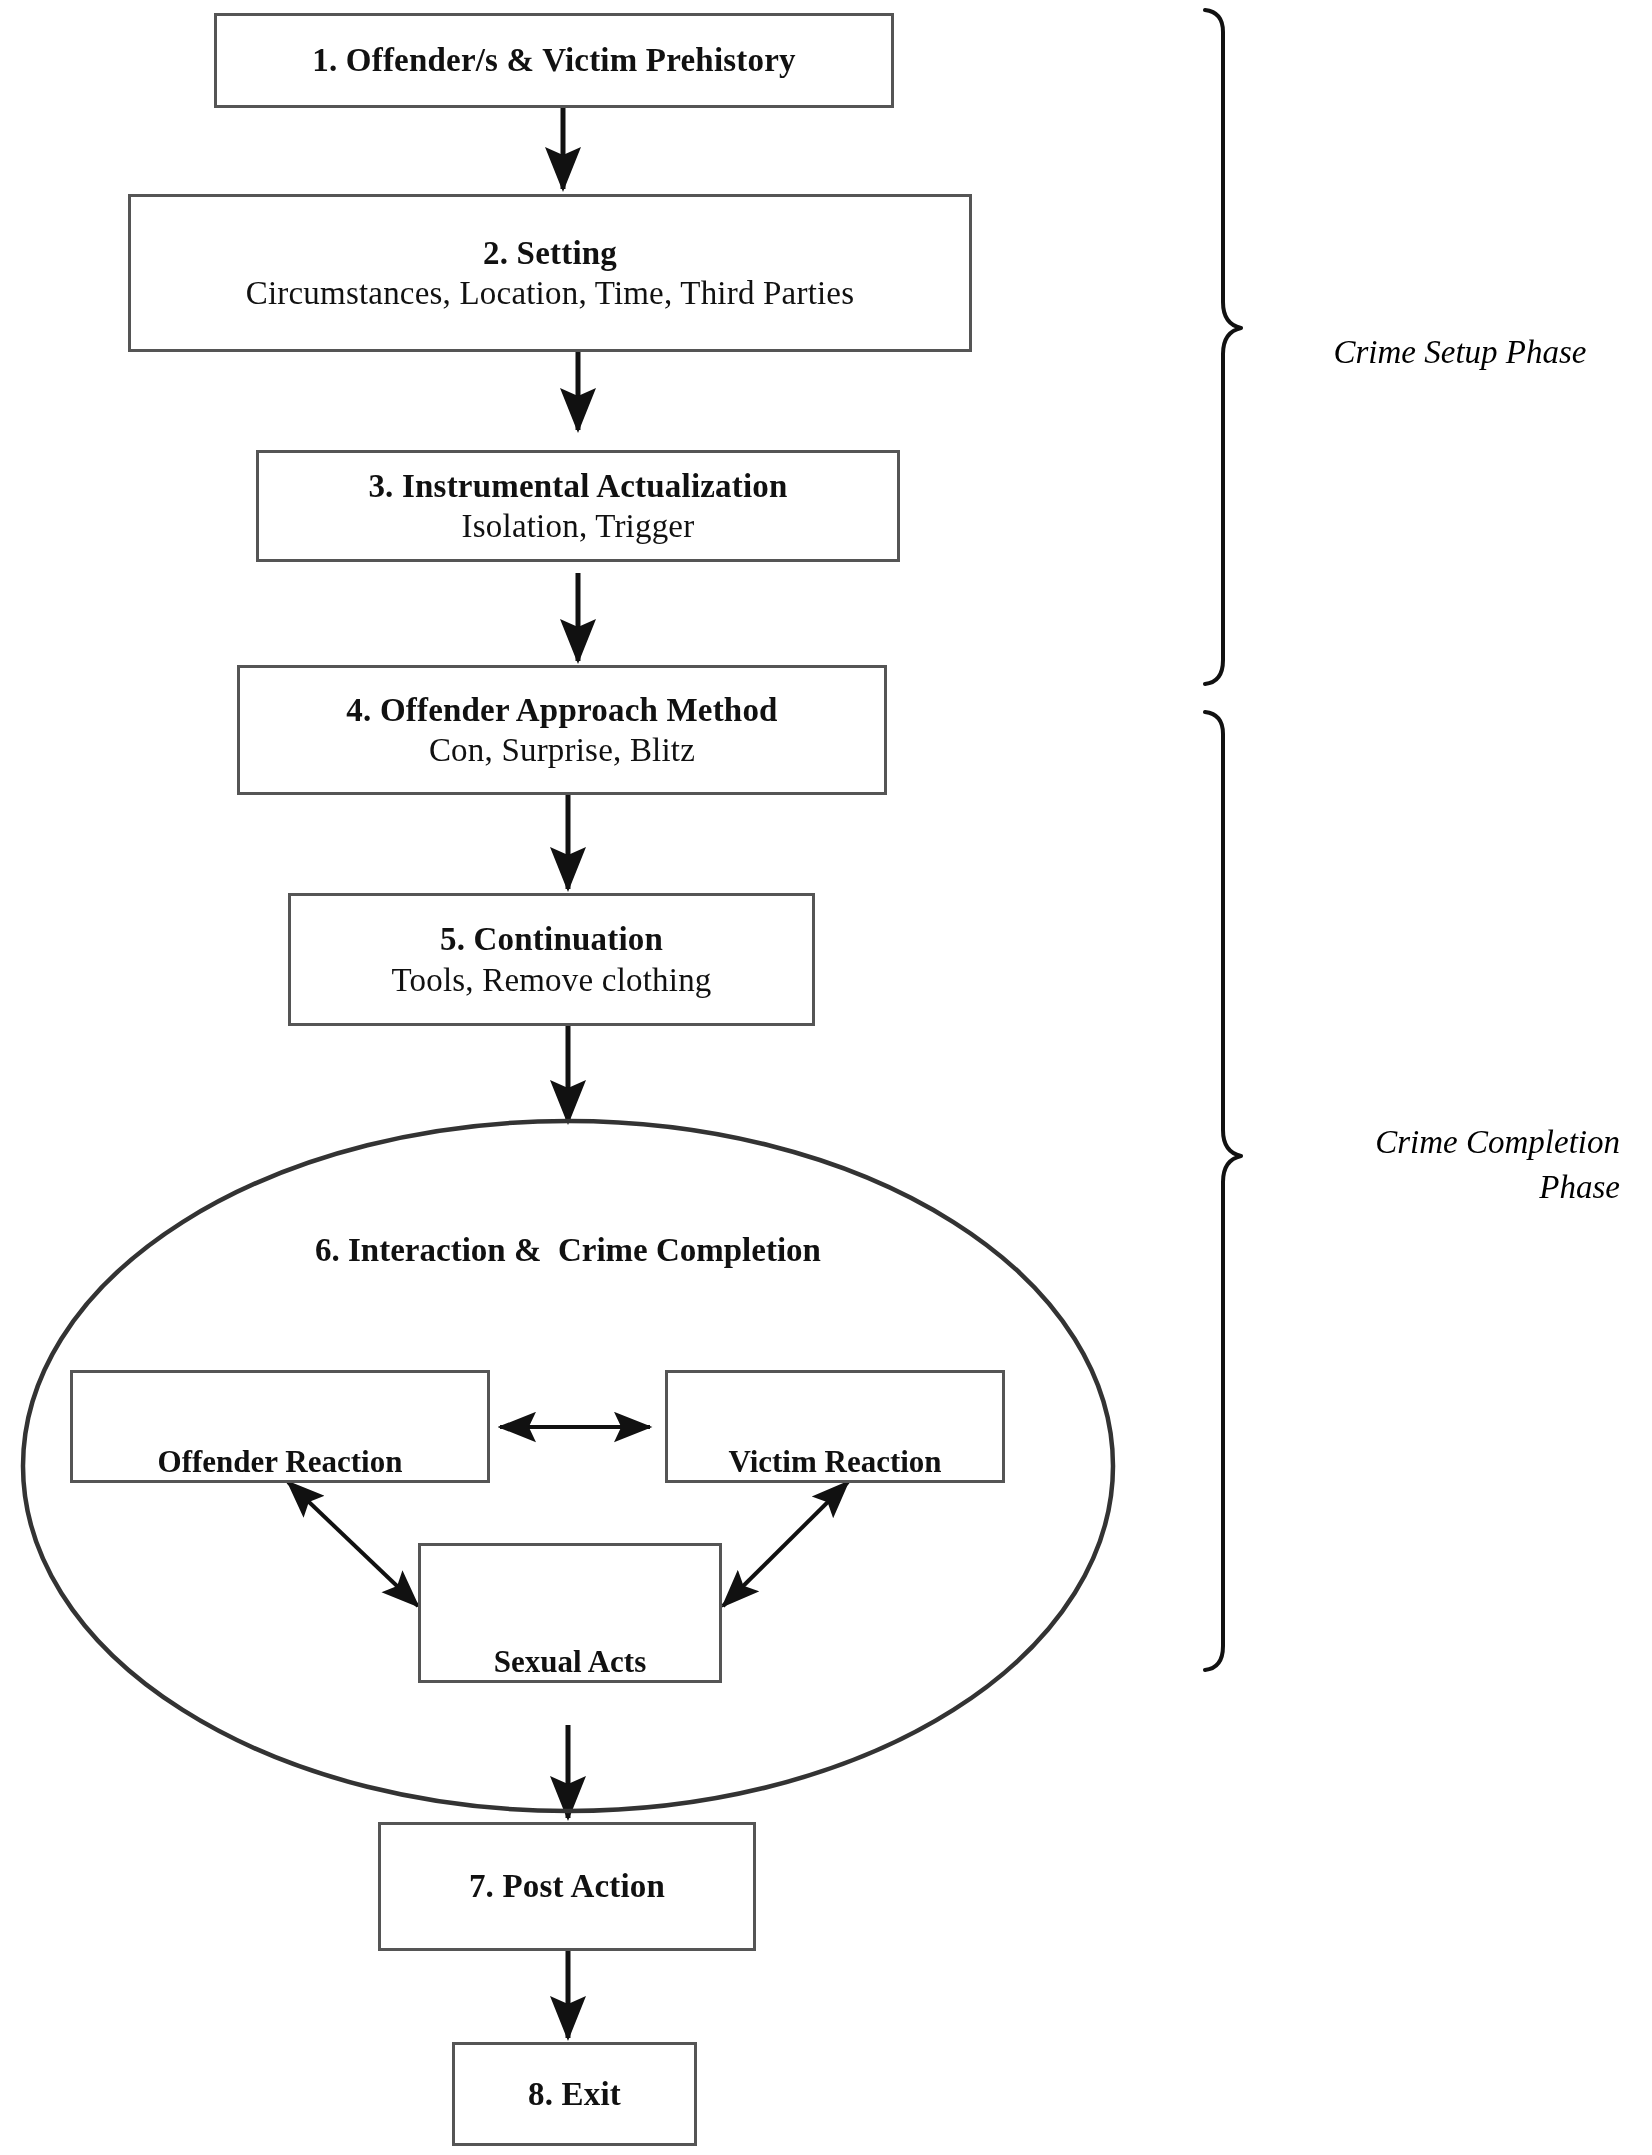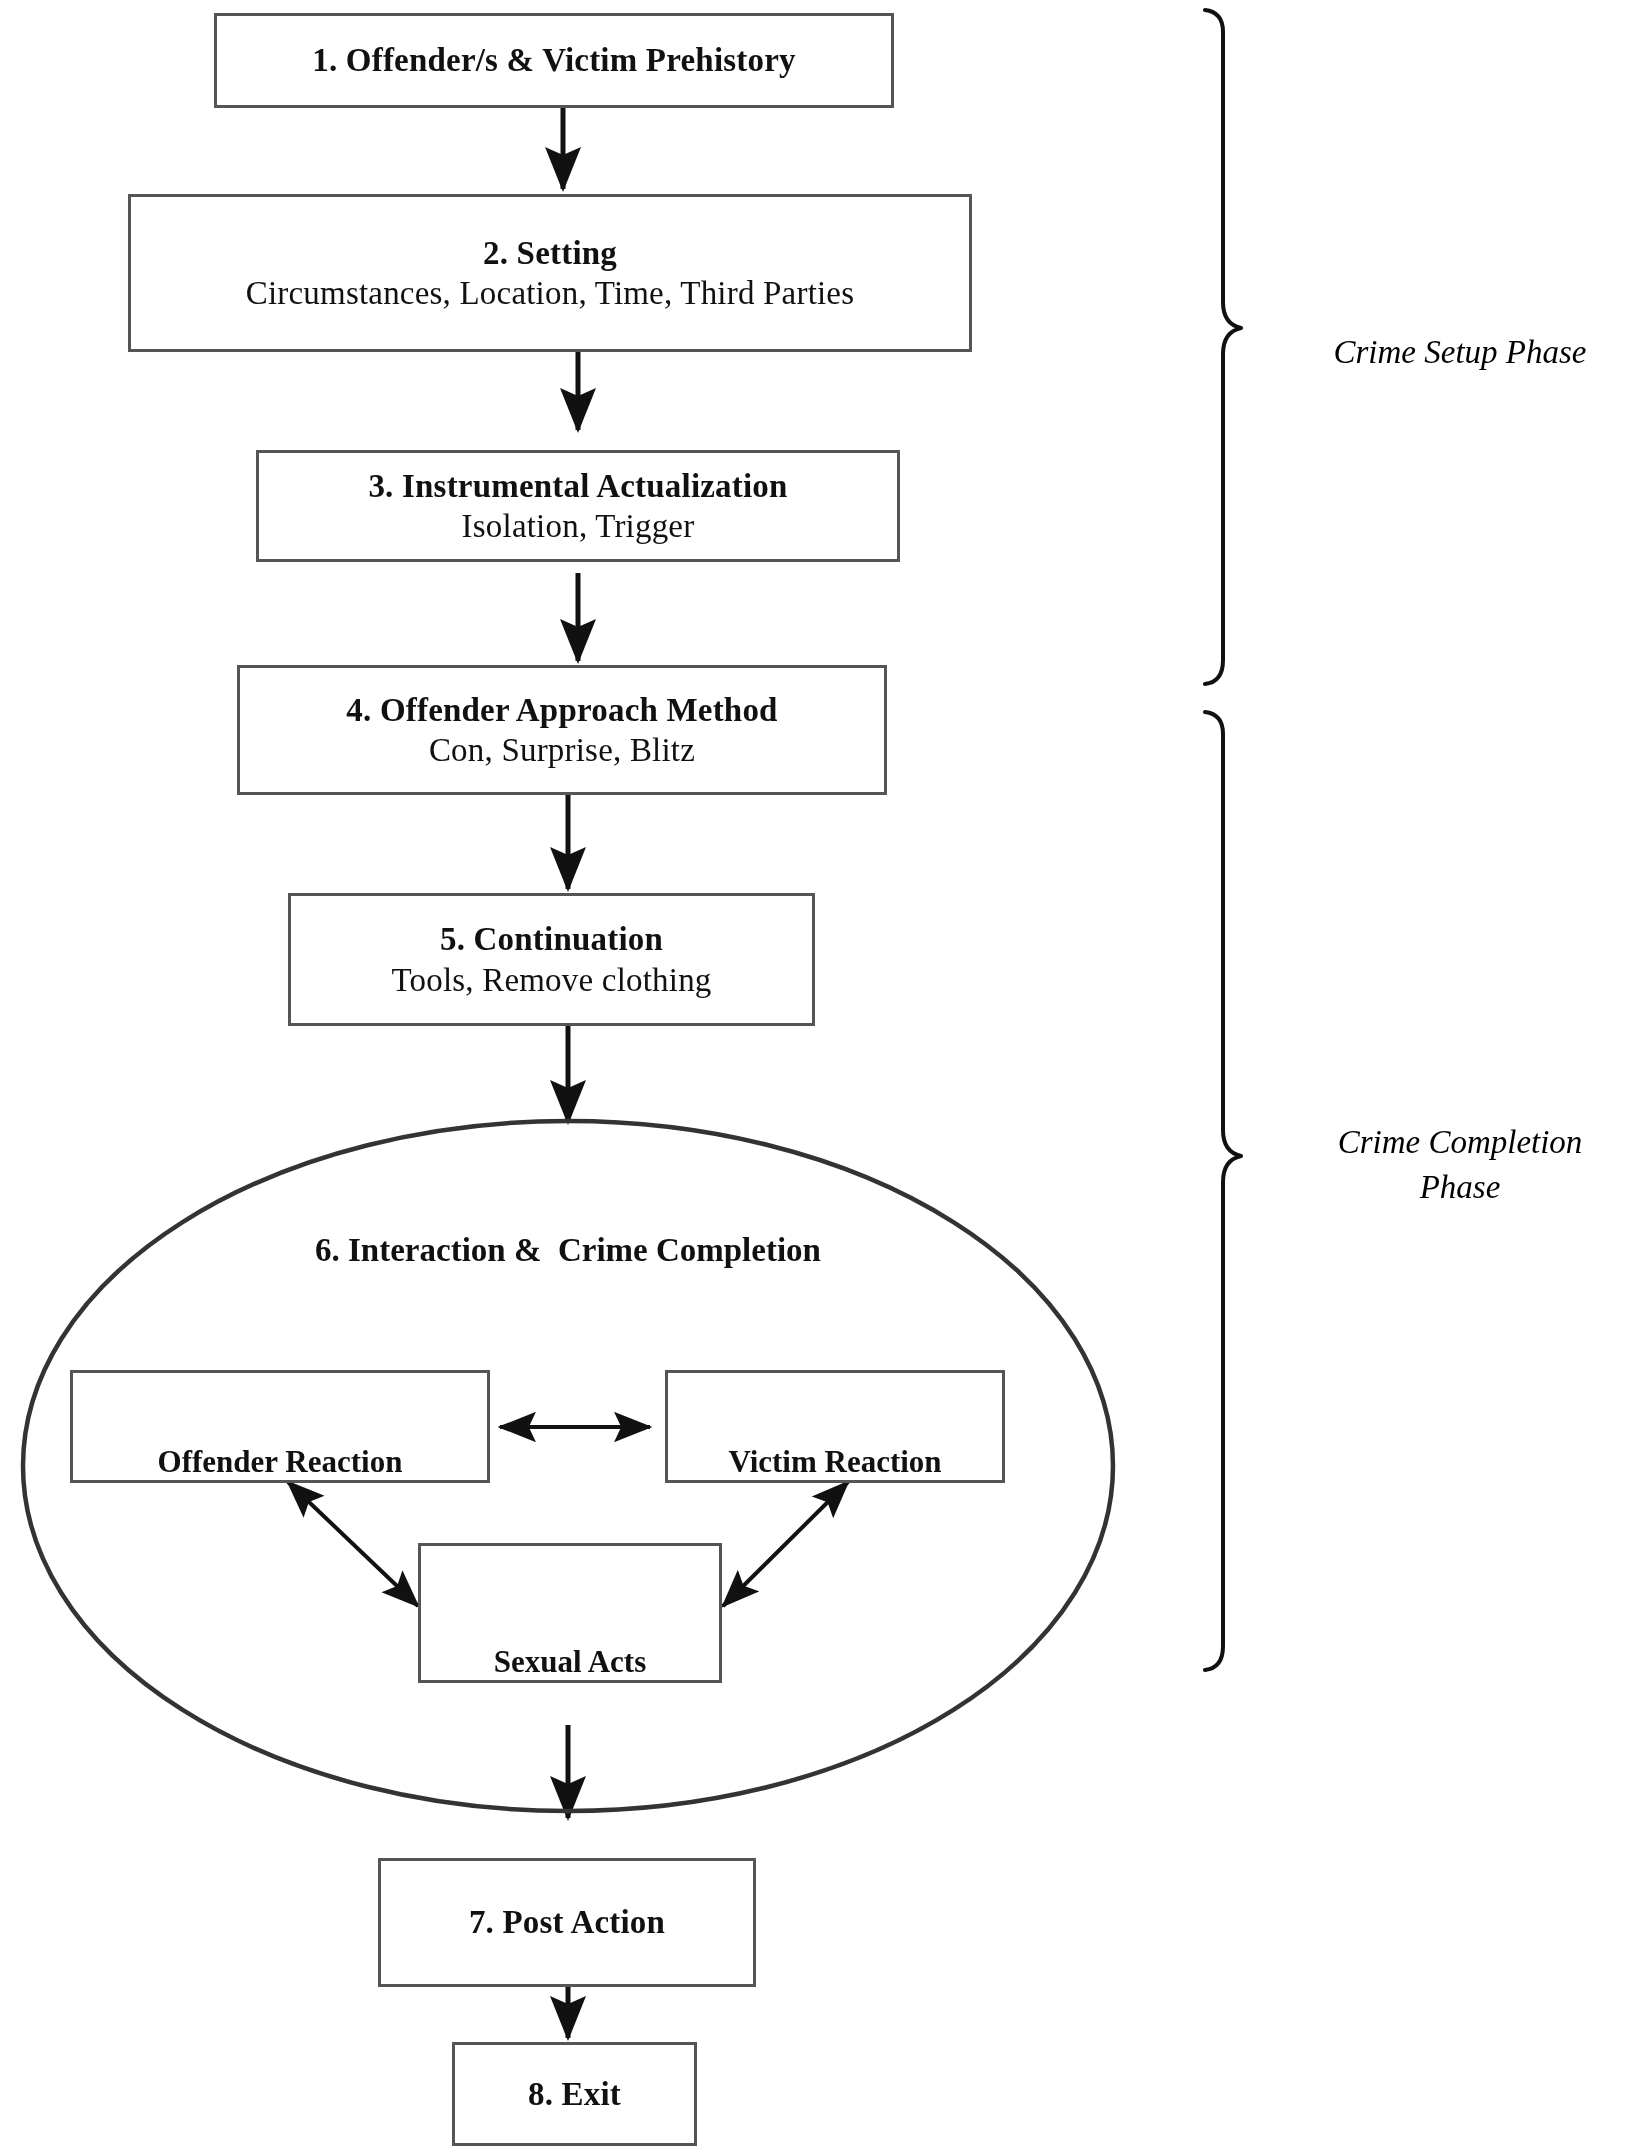"Crime Completion" div.phase-label { text-align: none -> right }
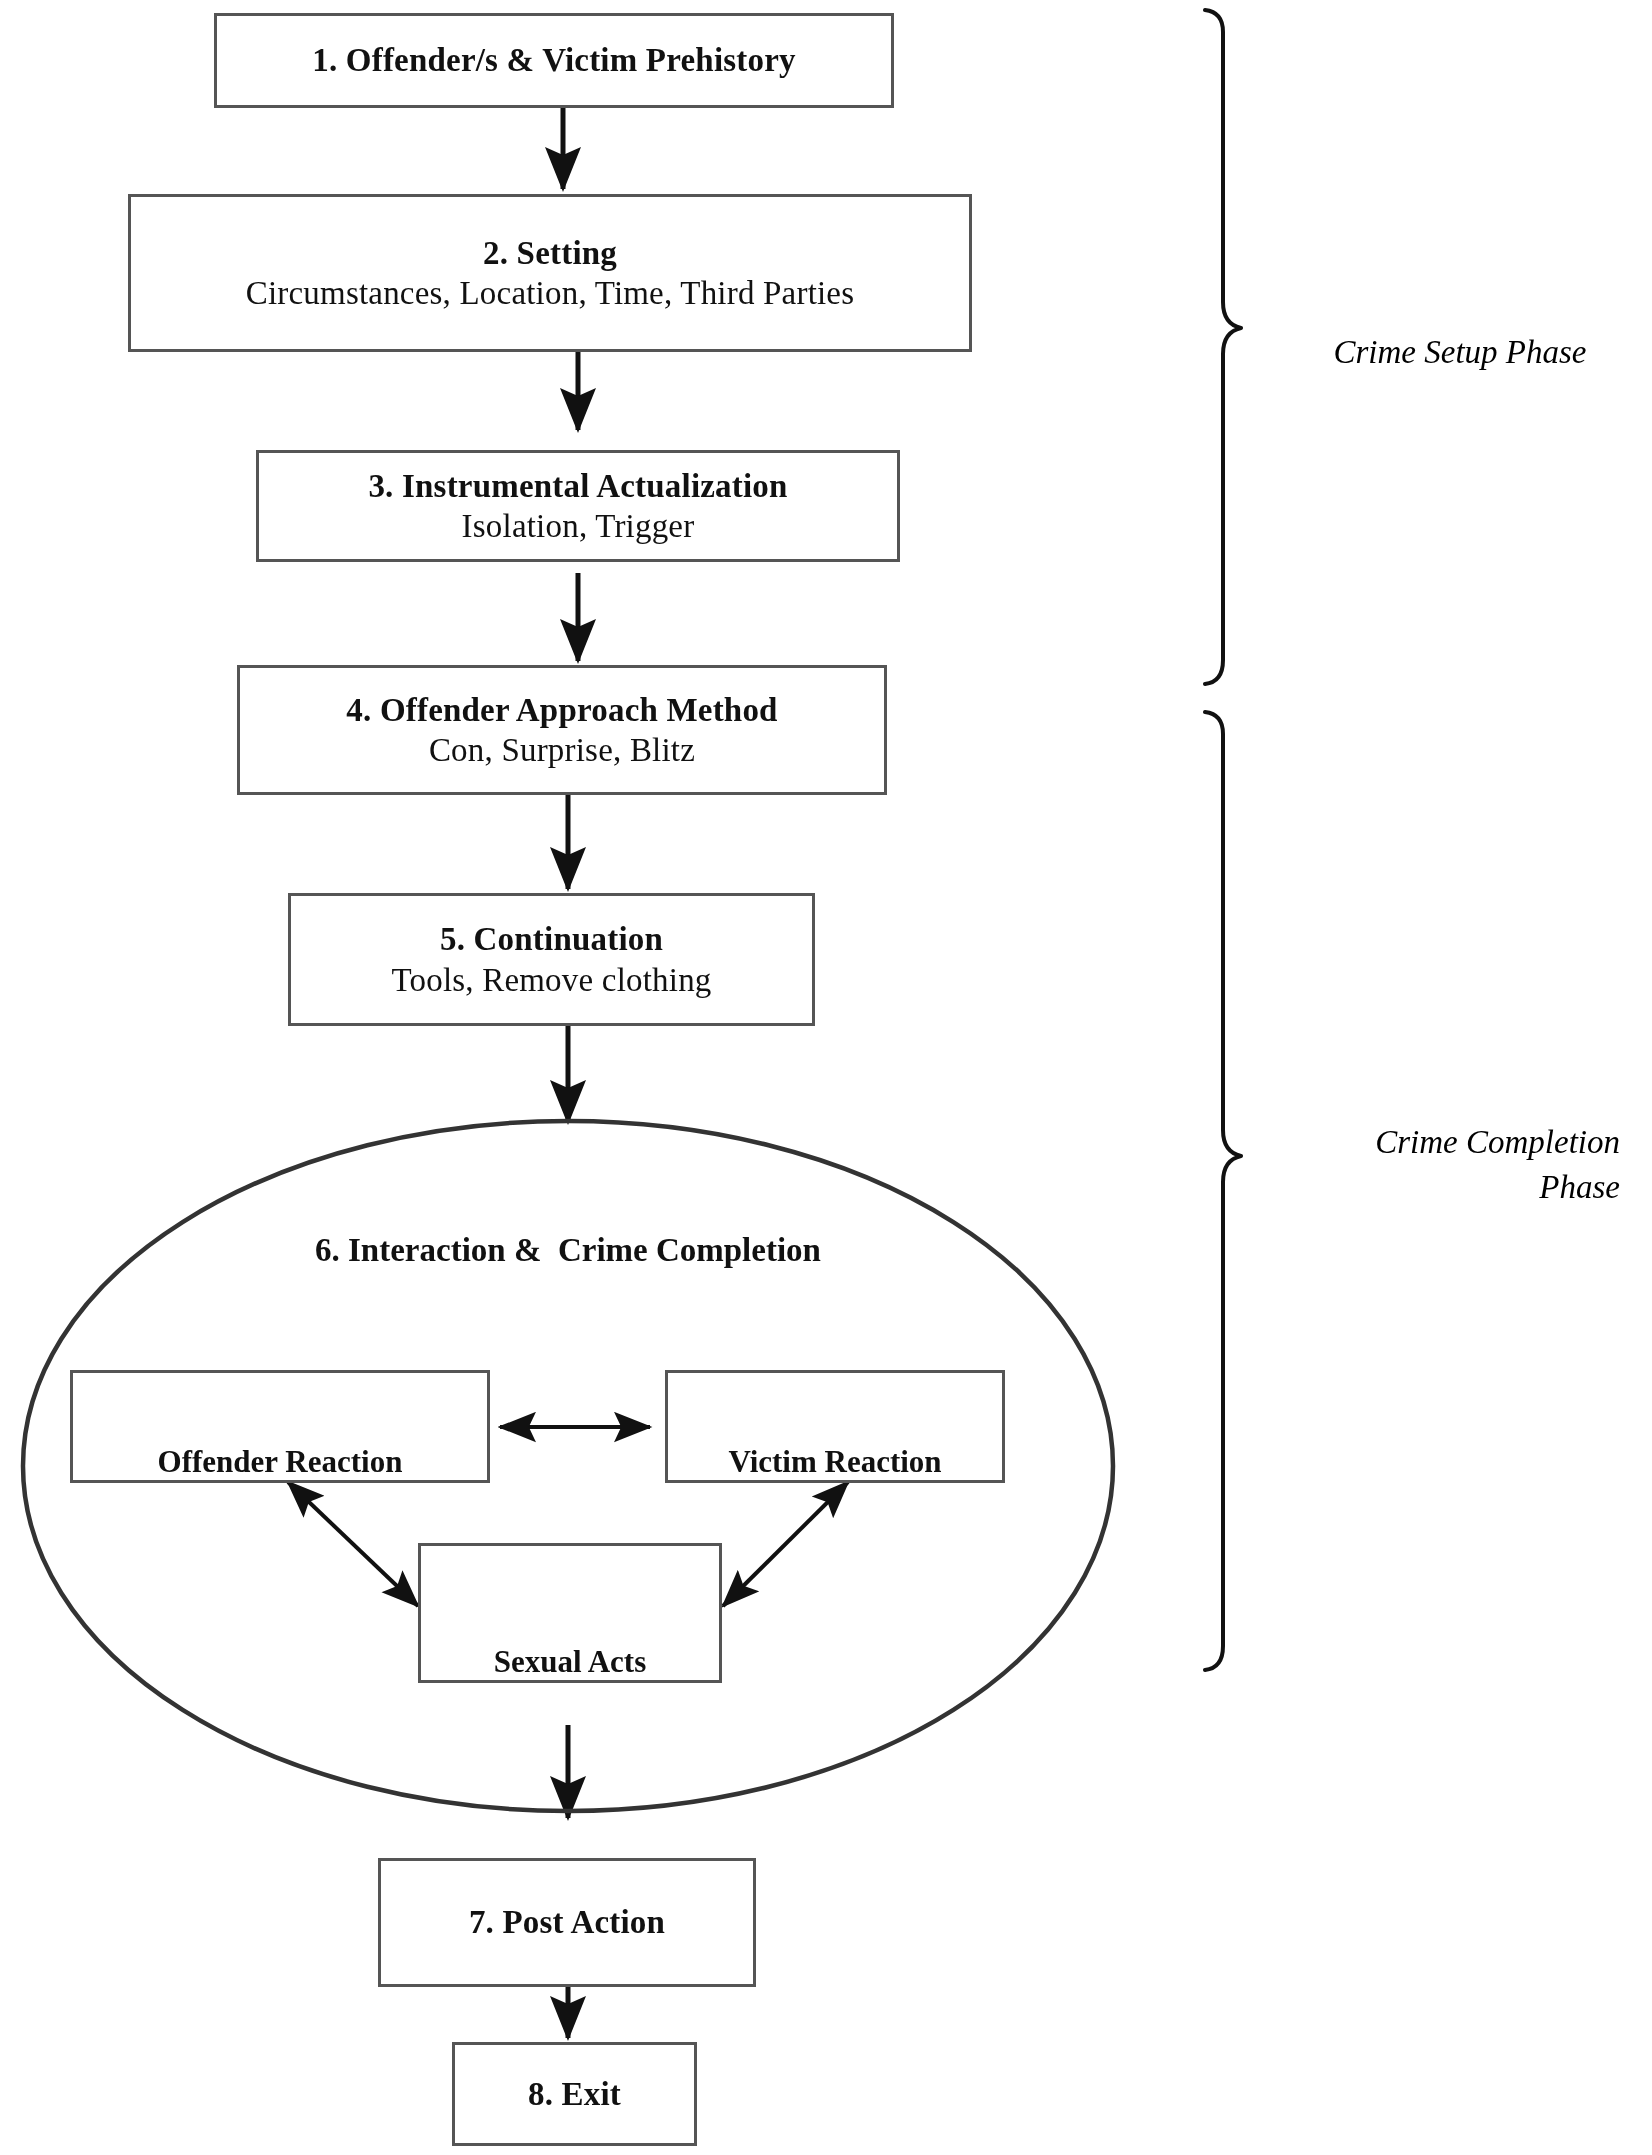"7. Post Action" div.node { margin-top: 36px -> none }
